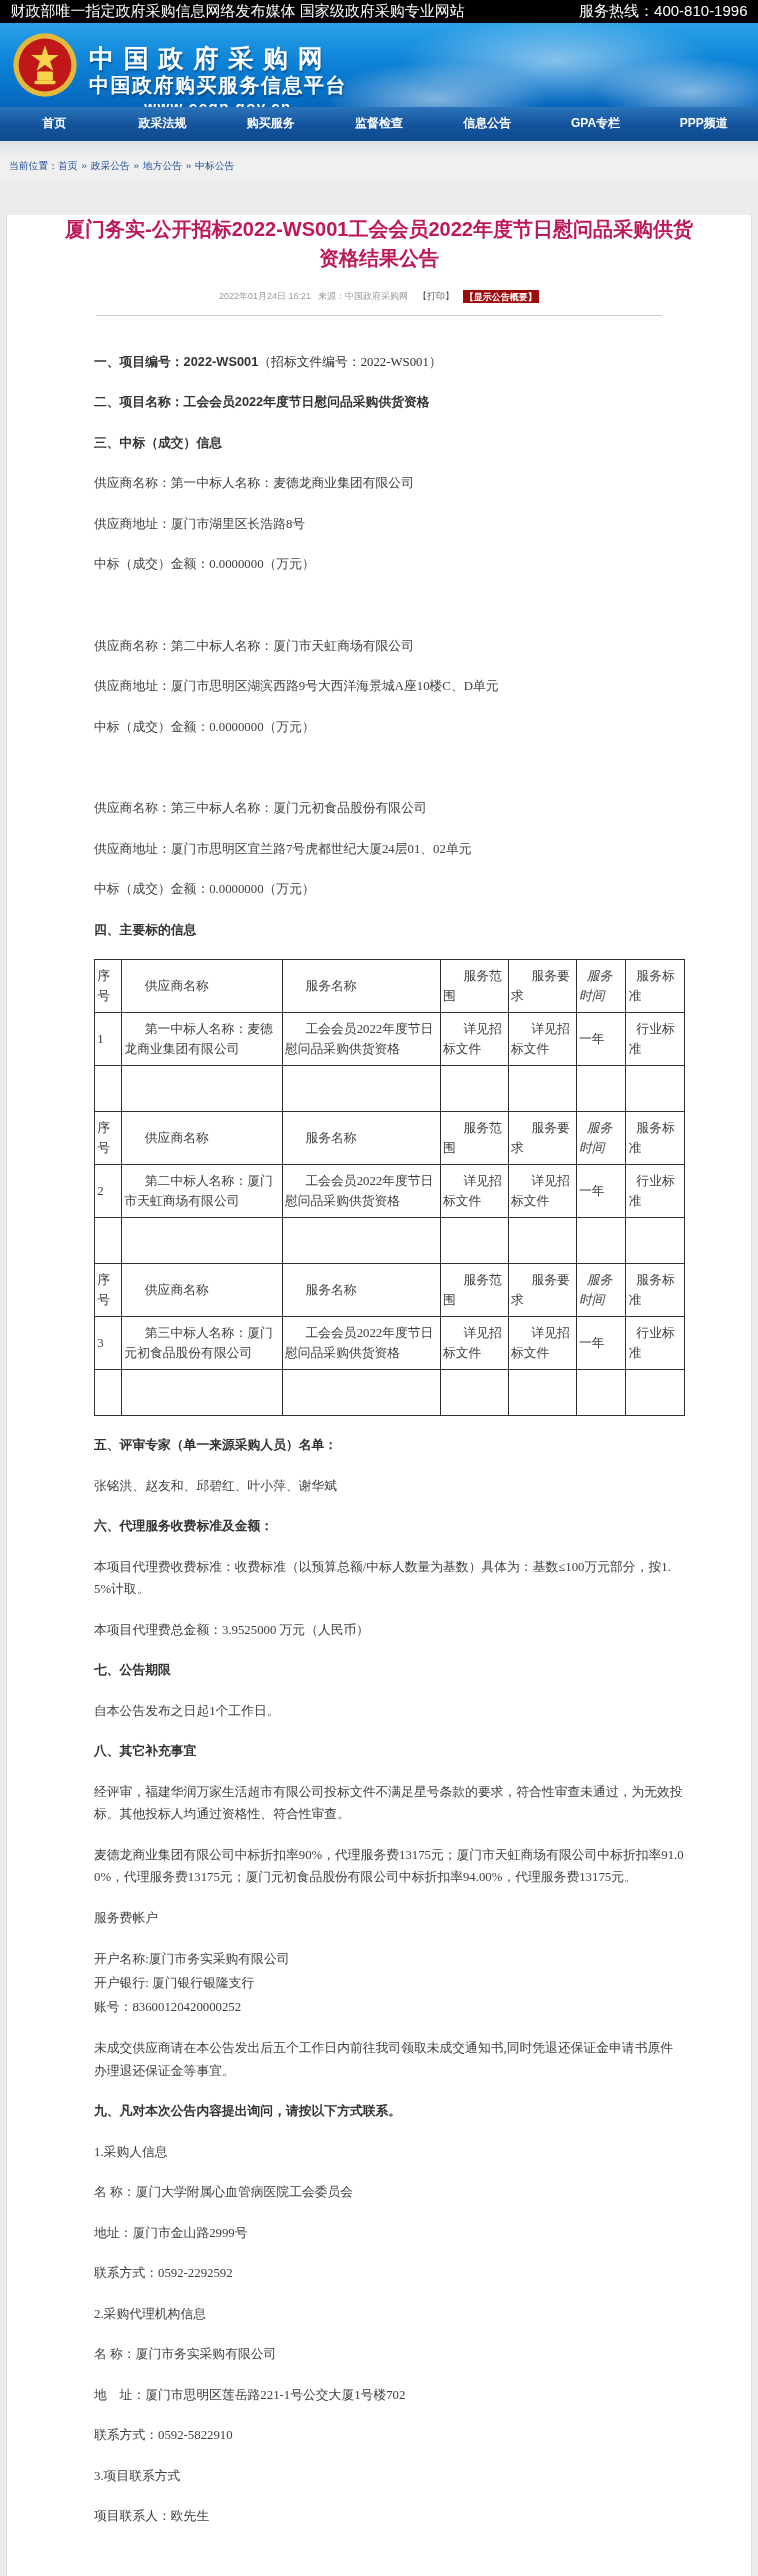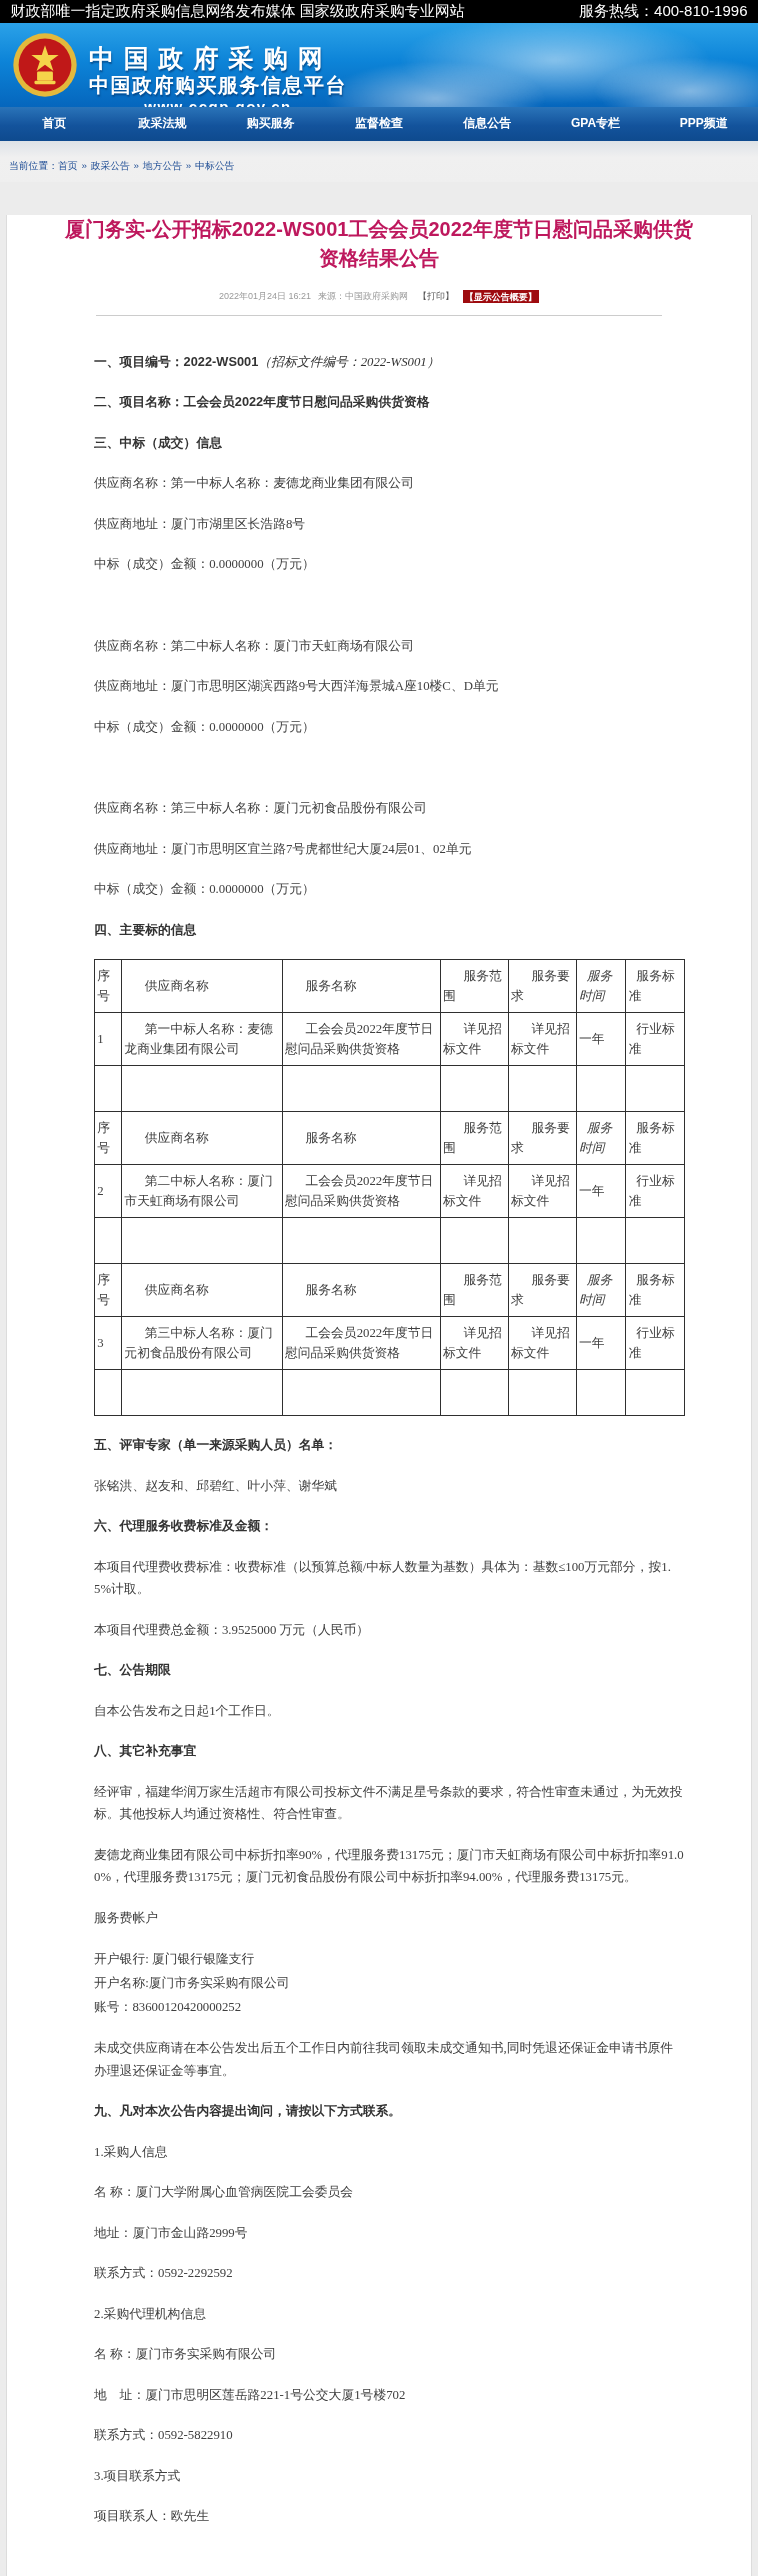"（招标文件编号：2022-WS001）" span { font-style: italic -> none }
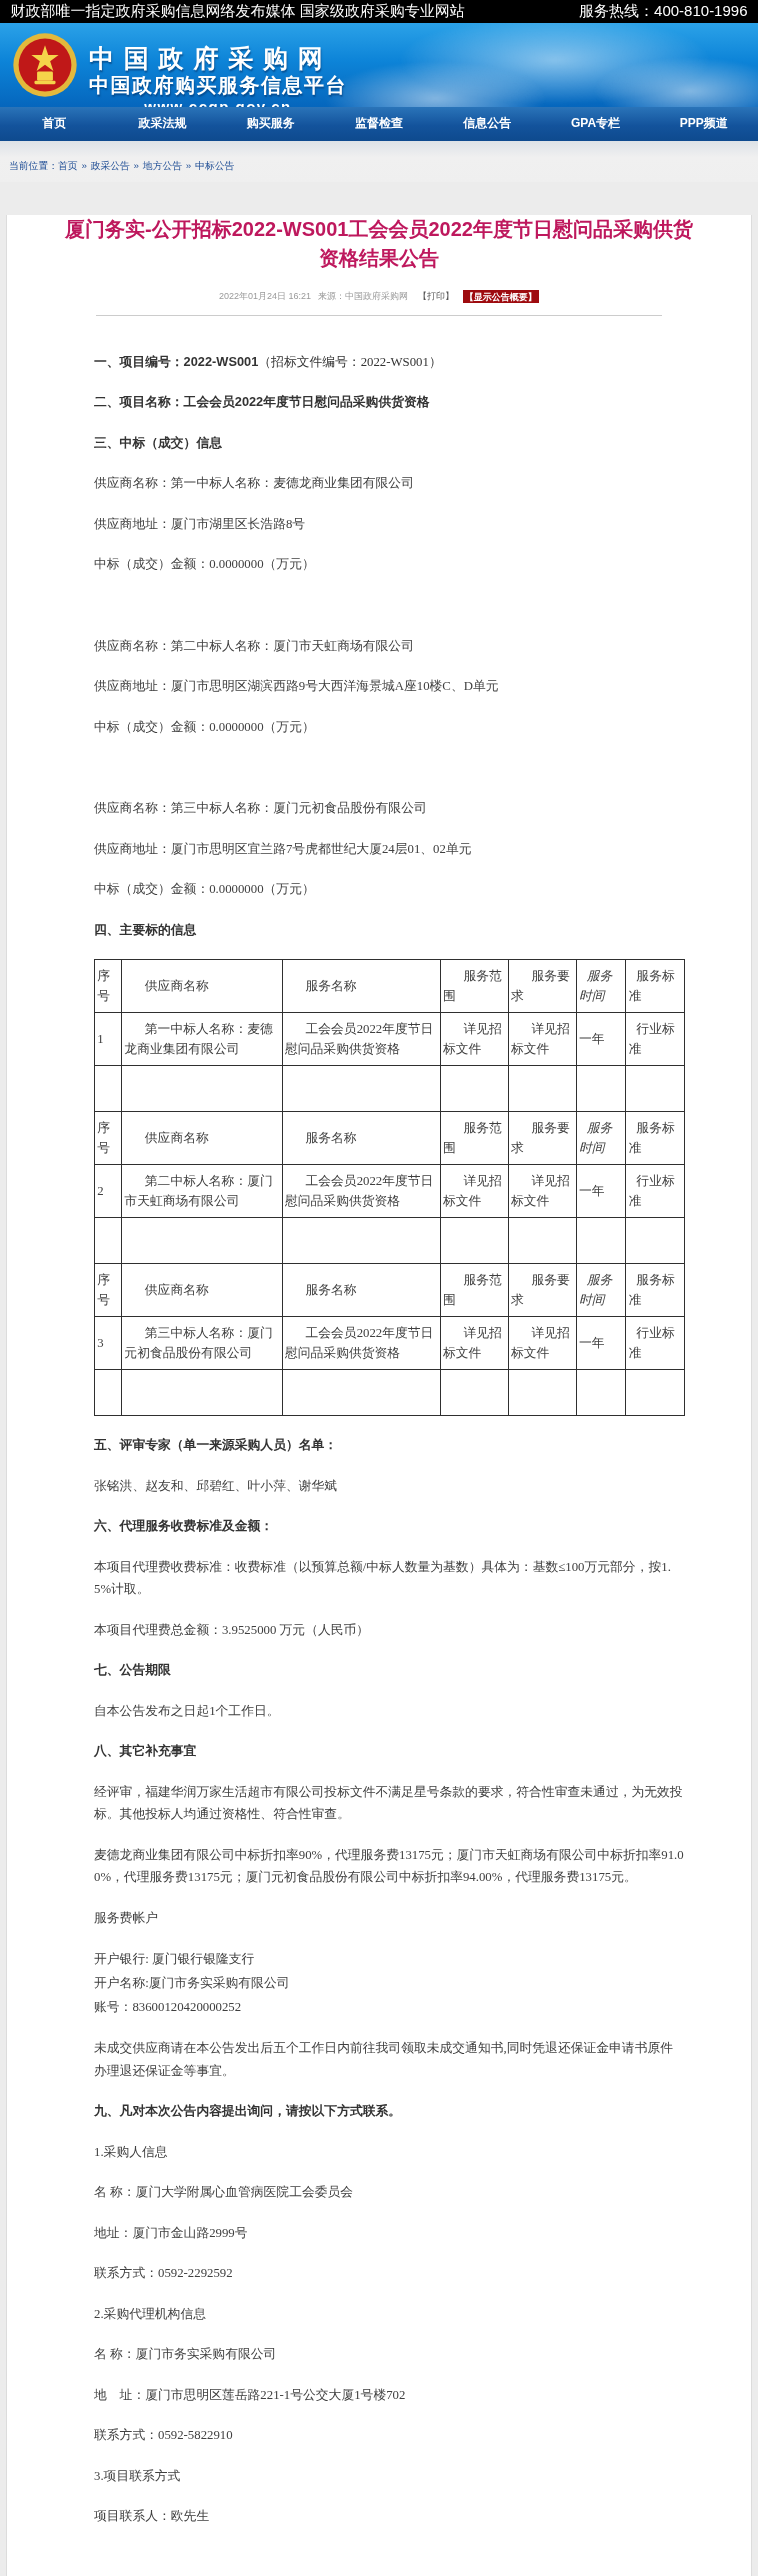"开户银行: 厦门银行银隆支行" div { order: before "开户名称:厦门市务实采购有限公司" -> after "开户名称:厦门市务实采购有限公司" }
